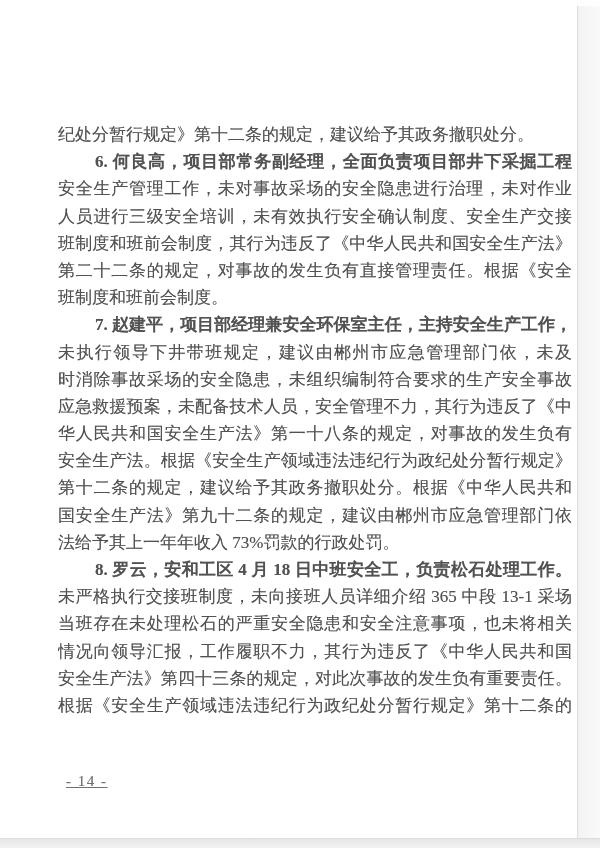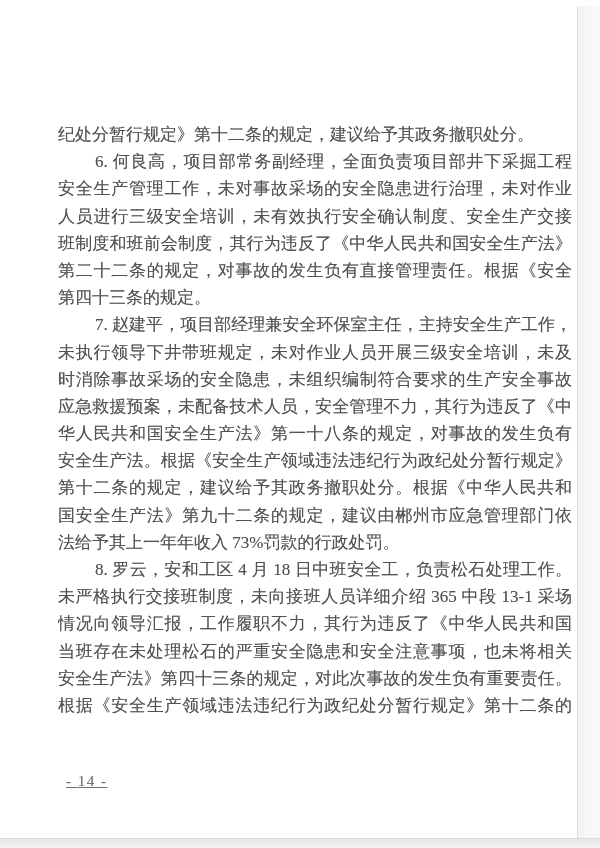"6. 何良高，项目部常务副经理，全面负责项目部井下采掘工程" .line.indent { font-weight: none -> bold }
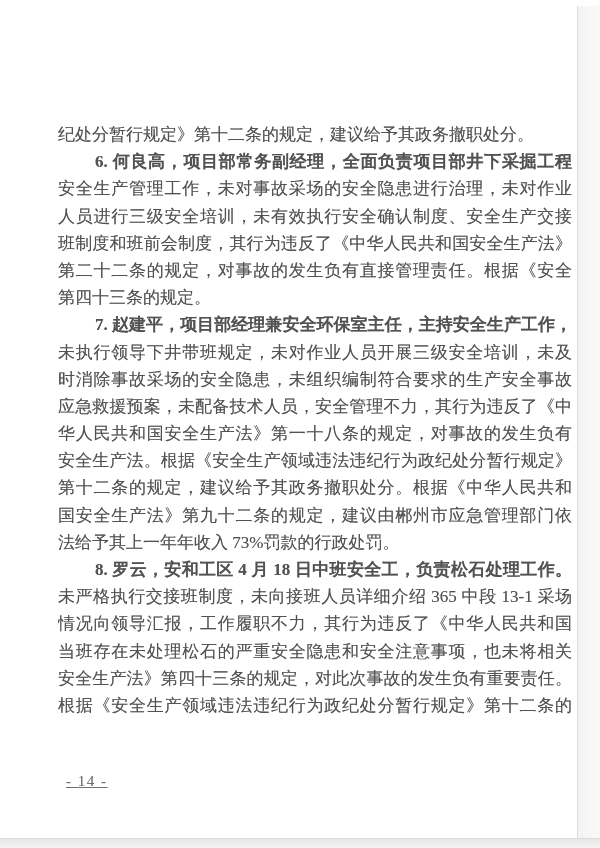"第四十三条的规定。" div.line { text: 第四十三条的规定 -> 班制度和班前会制度 }
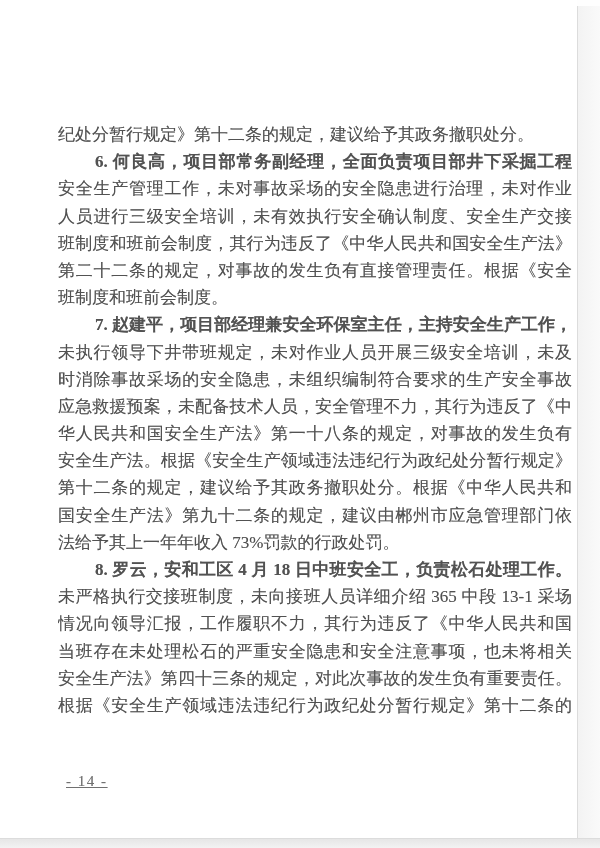"未执行领导下井带班规定，未对作业人员开展三级安全培训，未及" div.line { text: 未对作业人员开展三级安全培训 -> 建议由郴州市应急管理部门依 }
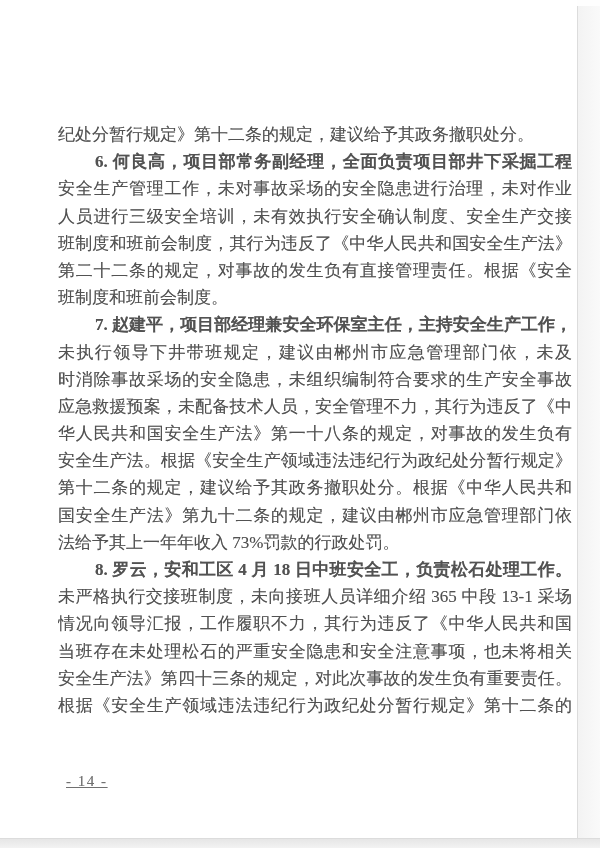"情况向领导汇报，工作履职不力，其行为违反了《中华人民共和国" div.line { order: before "当班存在未处理松石的严重安全隐患和安全注意事项，也未将相关" -> after "当班存在未处理松石的严重安全隐患和安全注意事项，也未将相关" }
